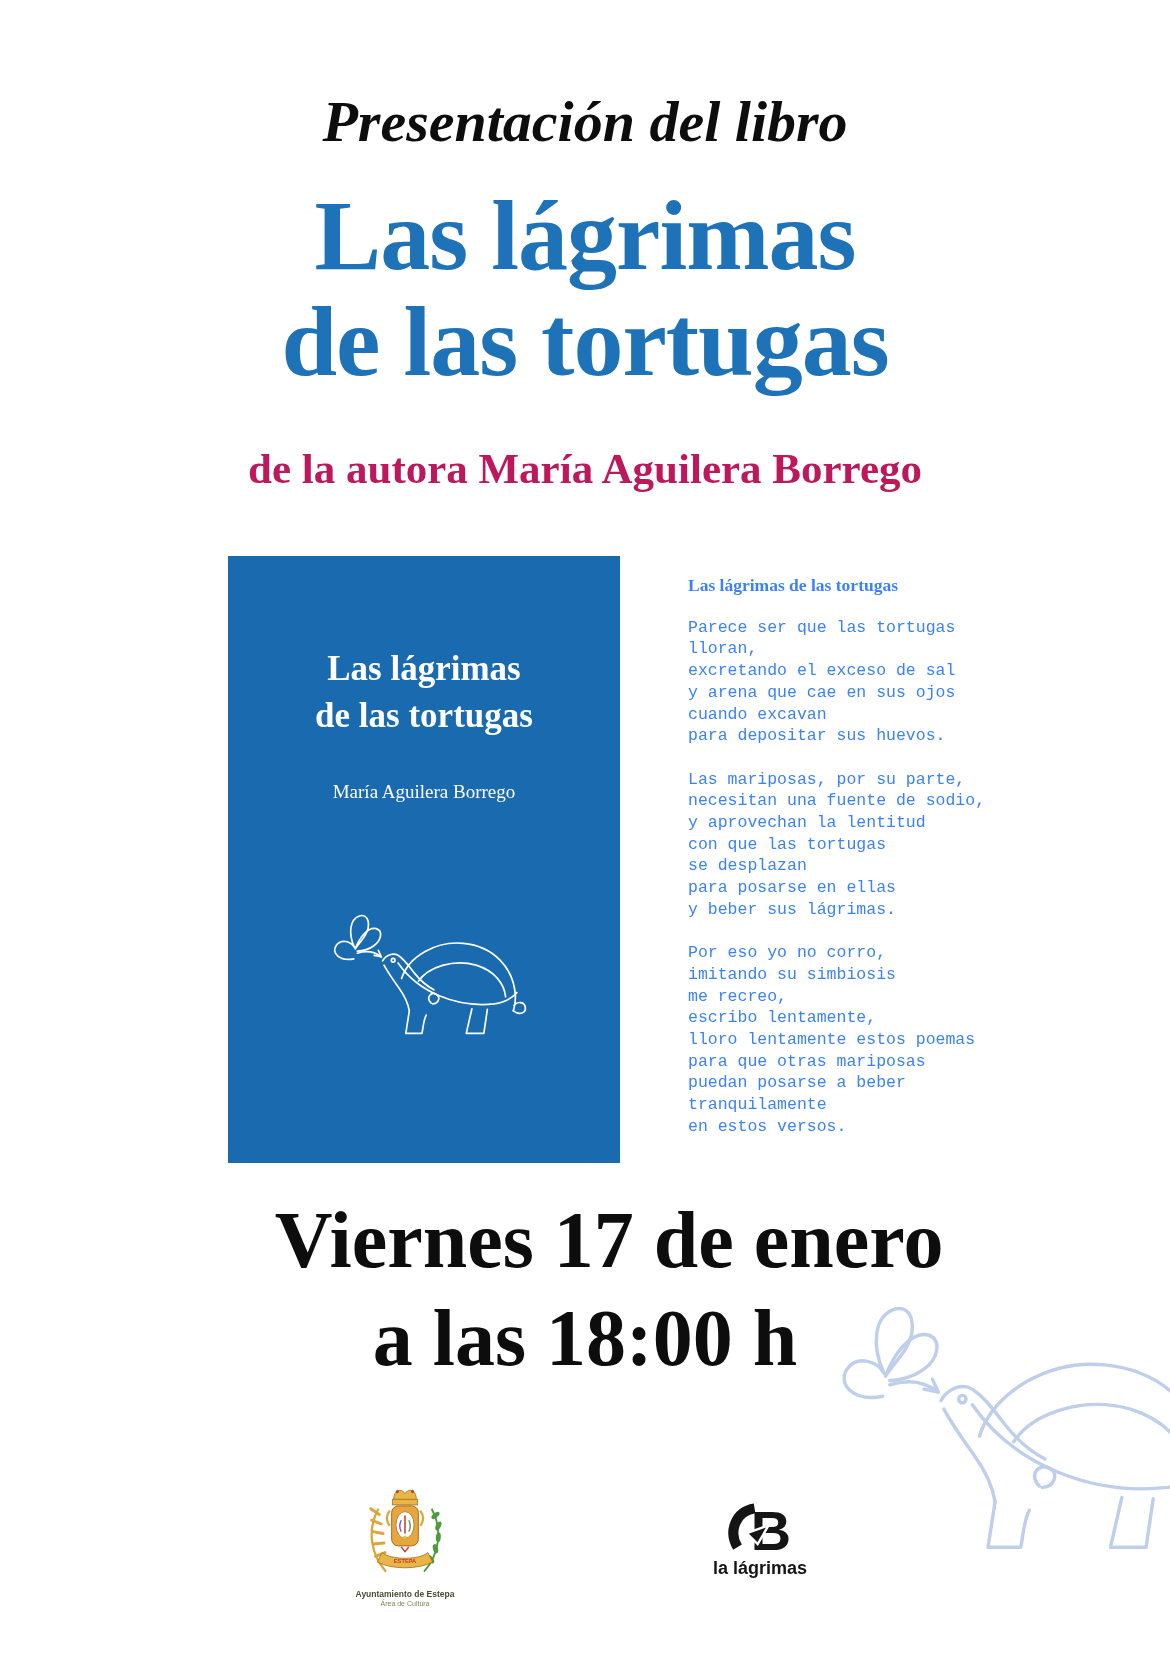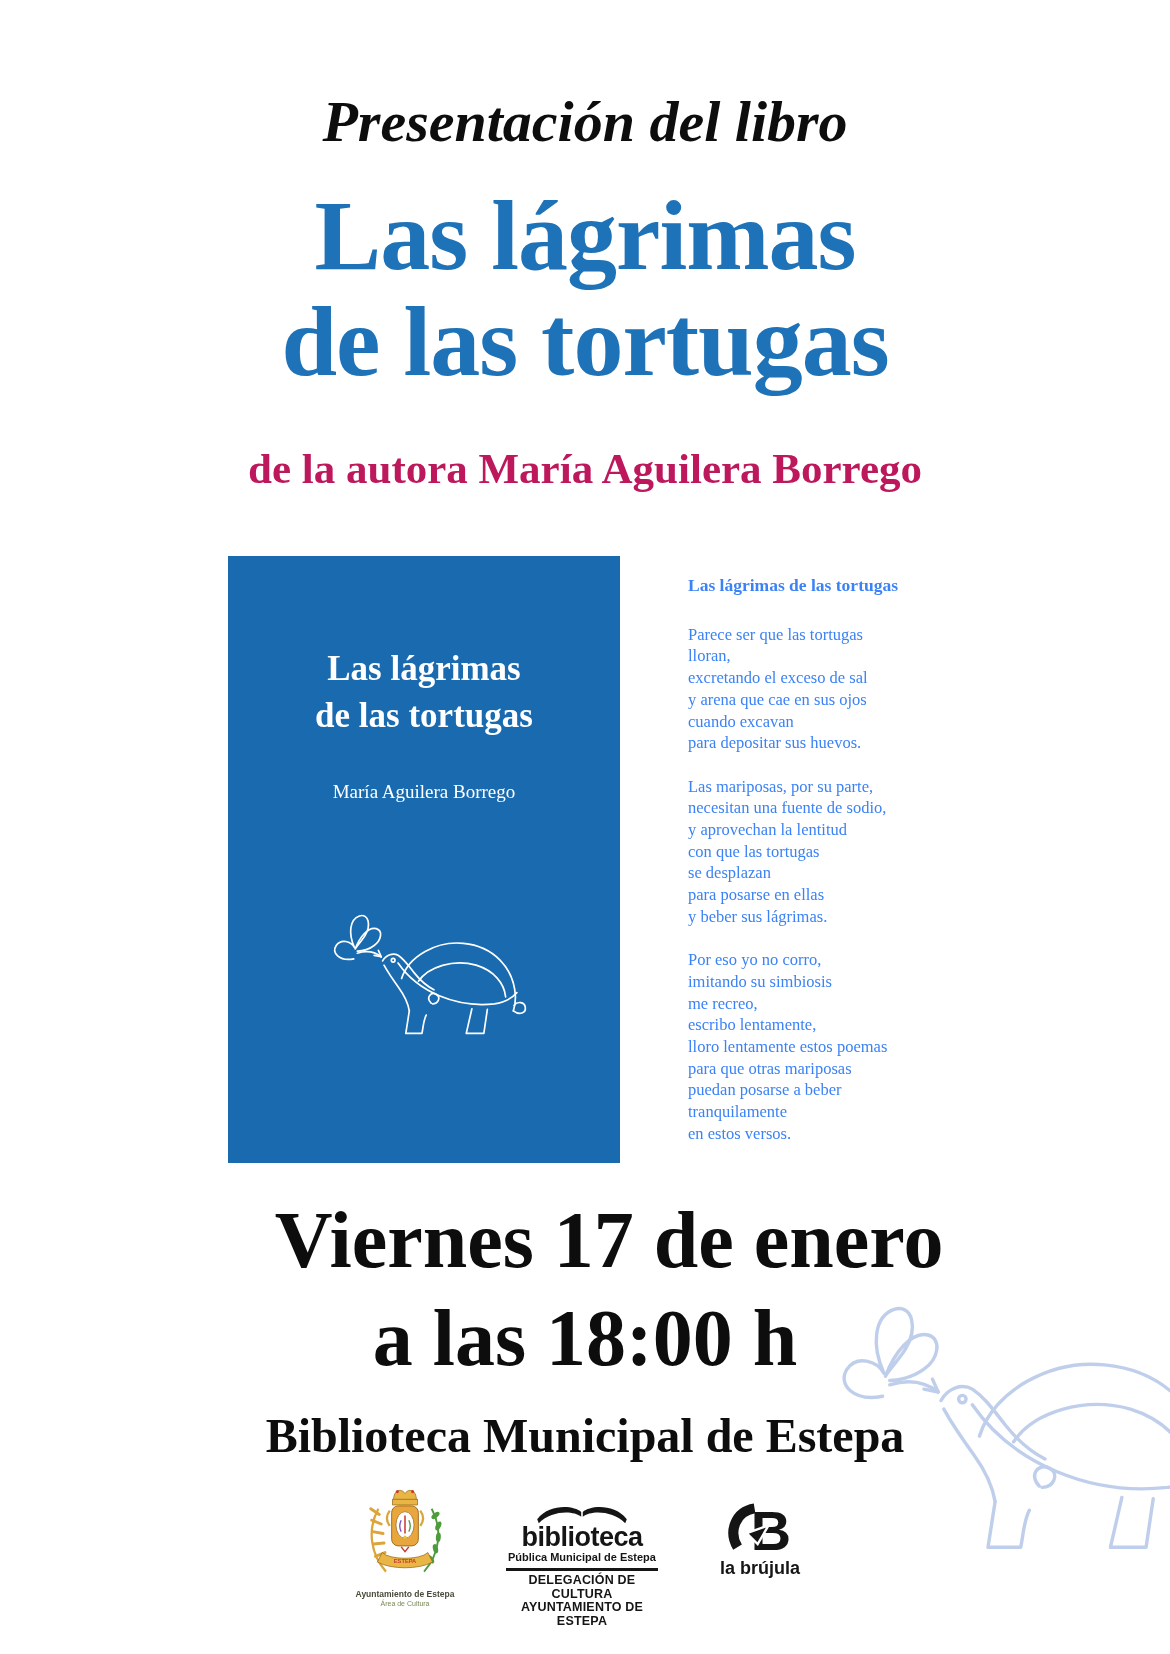"Parece ser que las tortugas" .poem-body { font-family: none -> Liberation Mono, monospace; margin-top: 27px -> 20px }
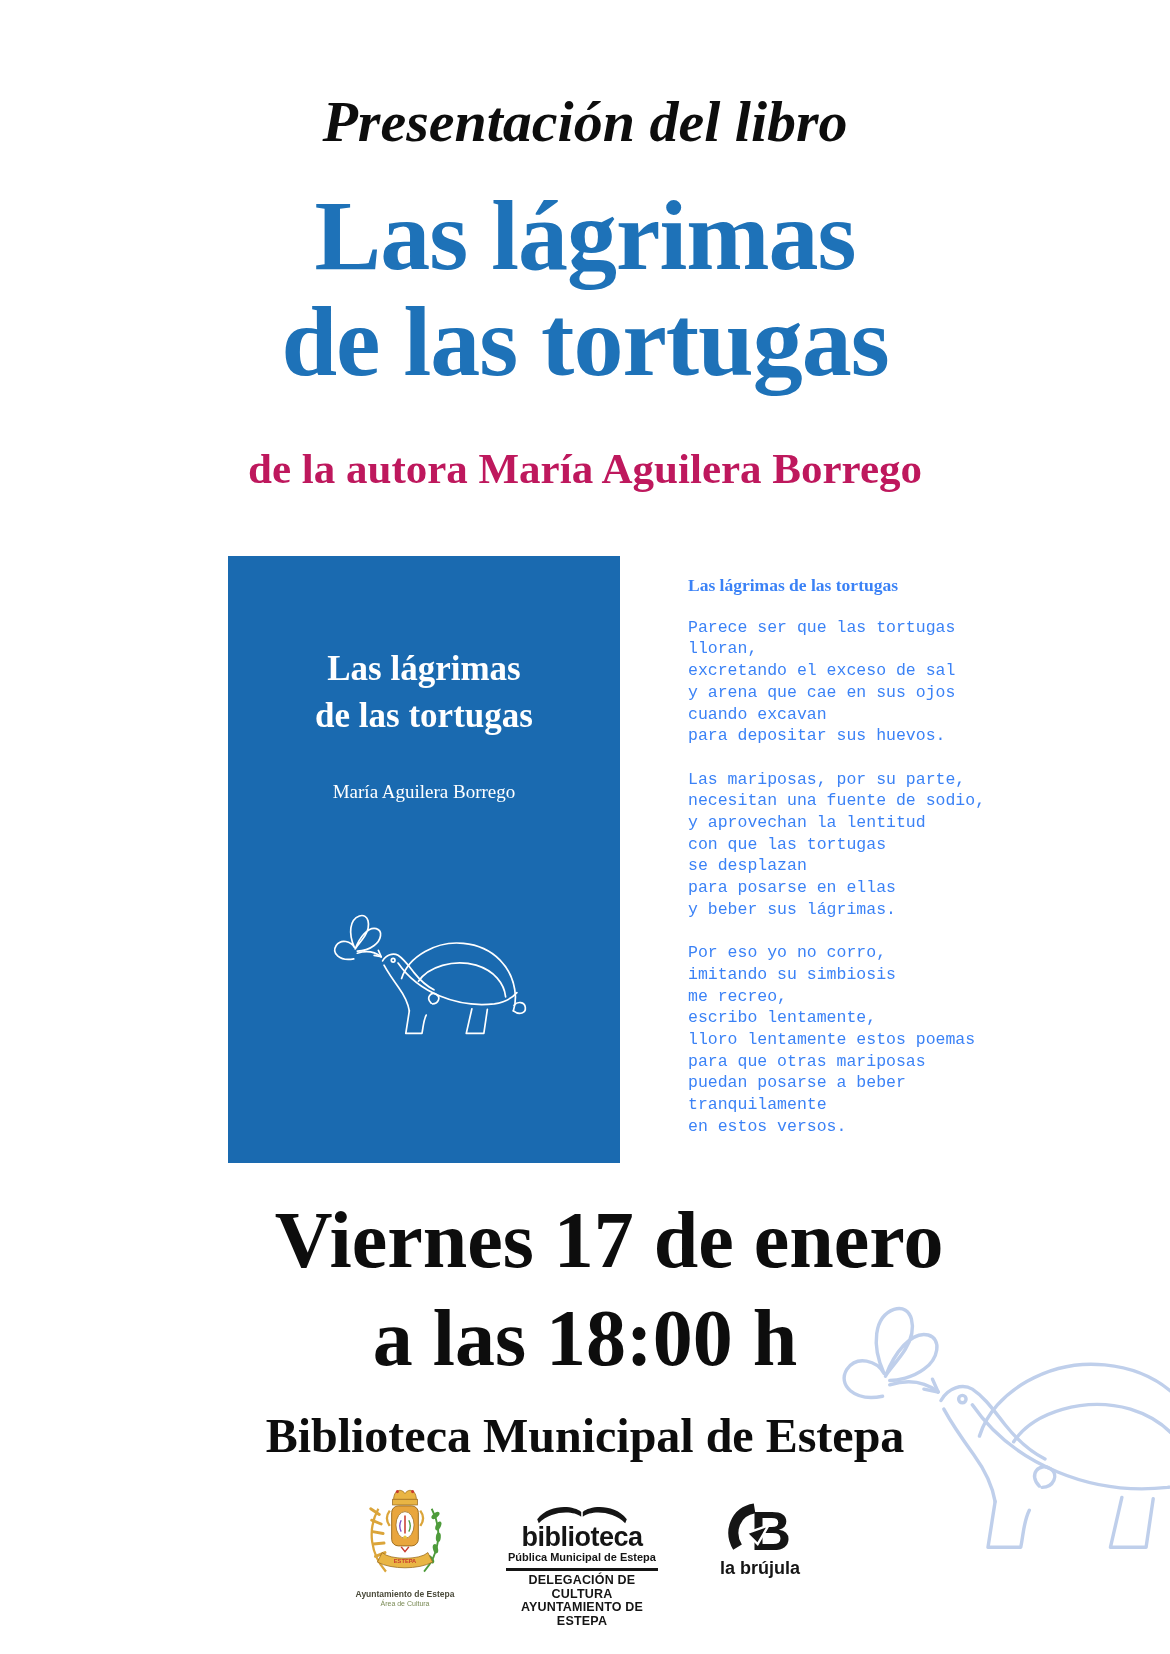"Biblioteca Municipal de Estepa" div.abs { html: <div>Biblioteca Municipal de Estepa</div> -> none }
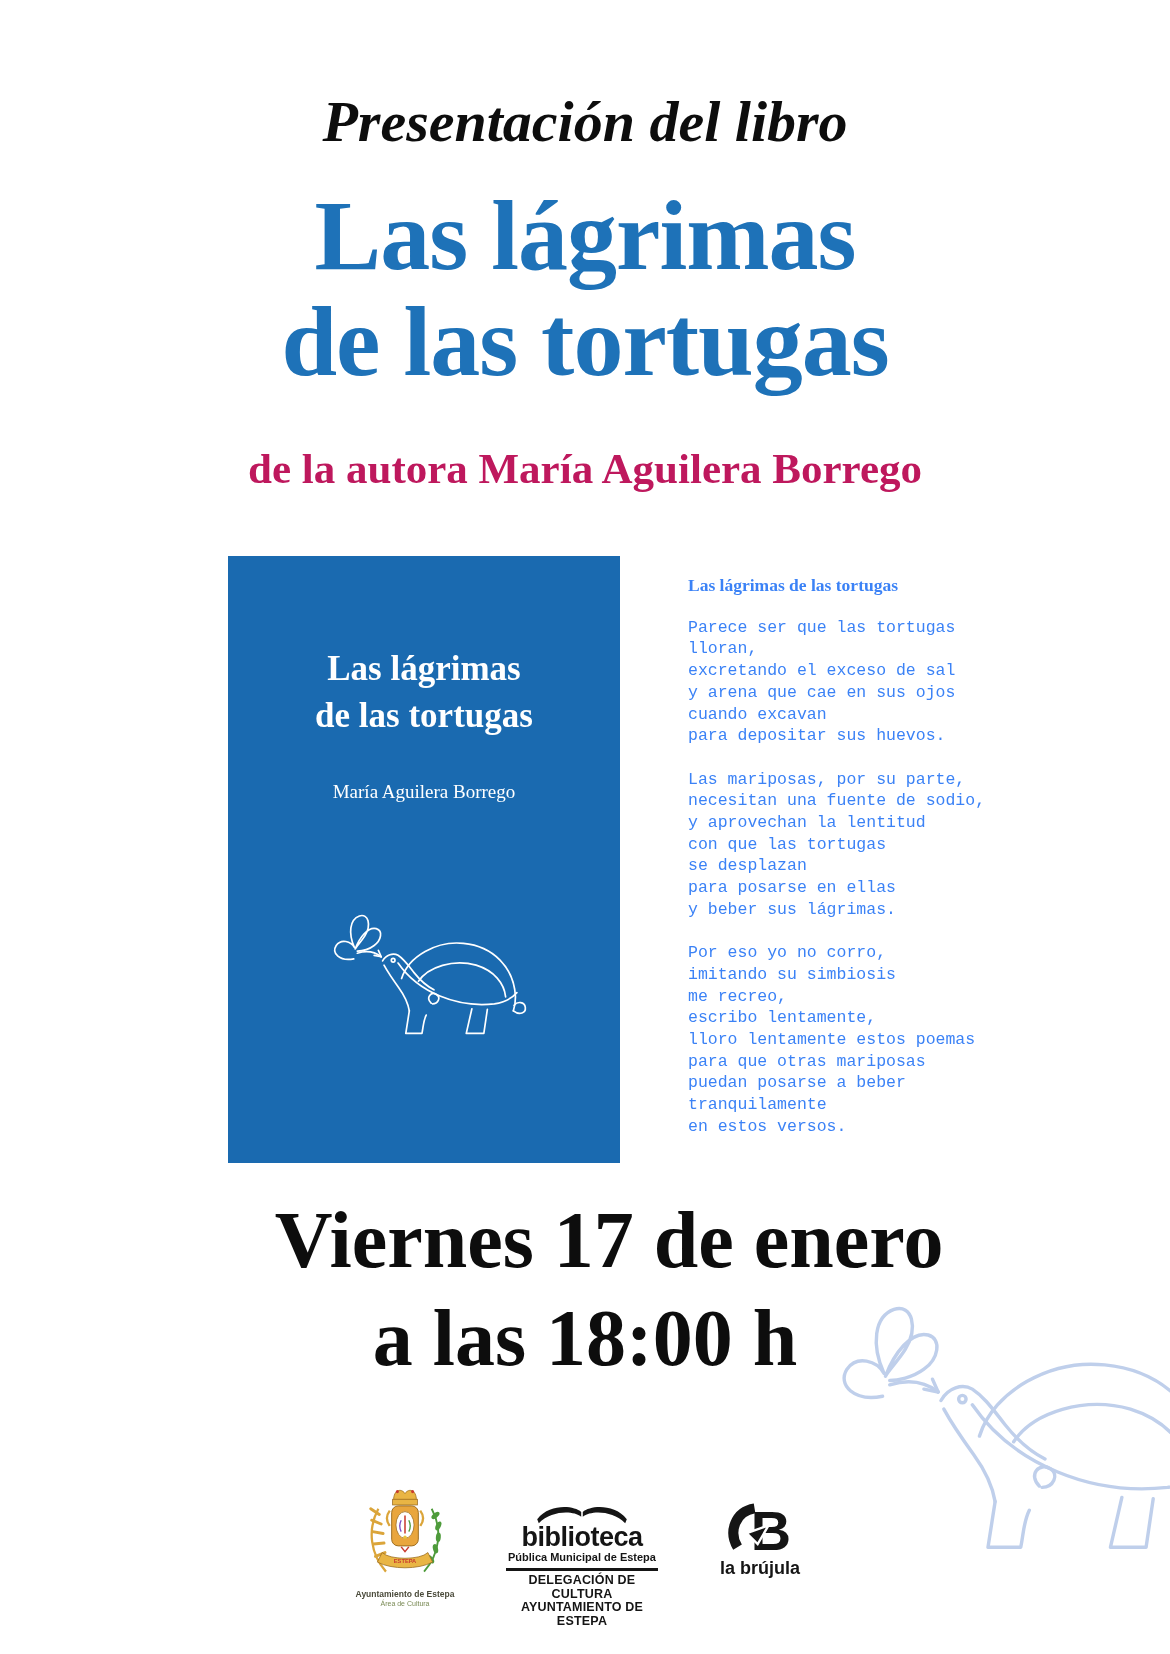"biblioteca" div.abs { html: <div> <svg> <path></path> <path></path> </svg> <div>biblioteca</div> <div>Pública Municipal de Estepa</div> <div></div> <div>DELEGACIÓN DE CULTURA</div> <div>AYUNTAMIENTO DE ESTEPA</div> </div> -> none }
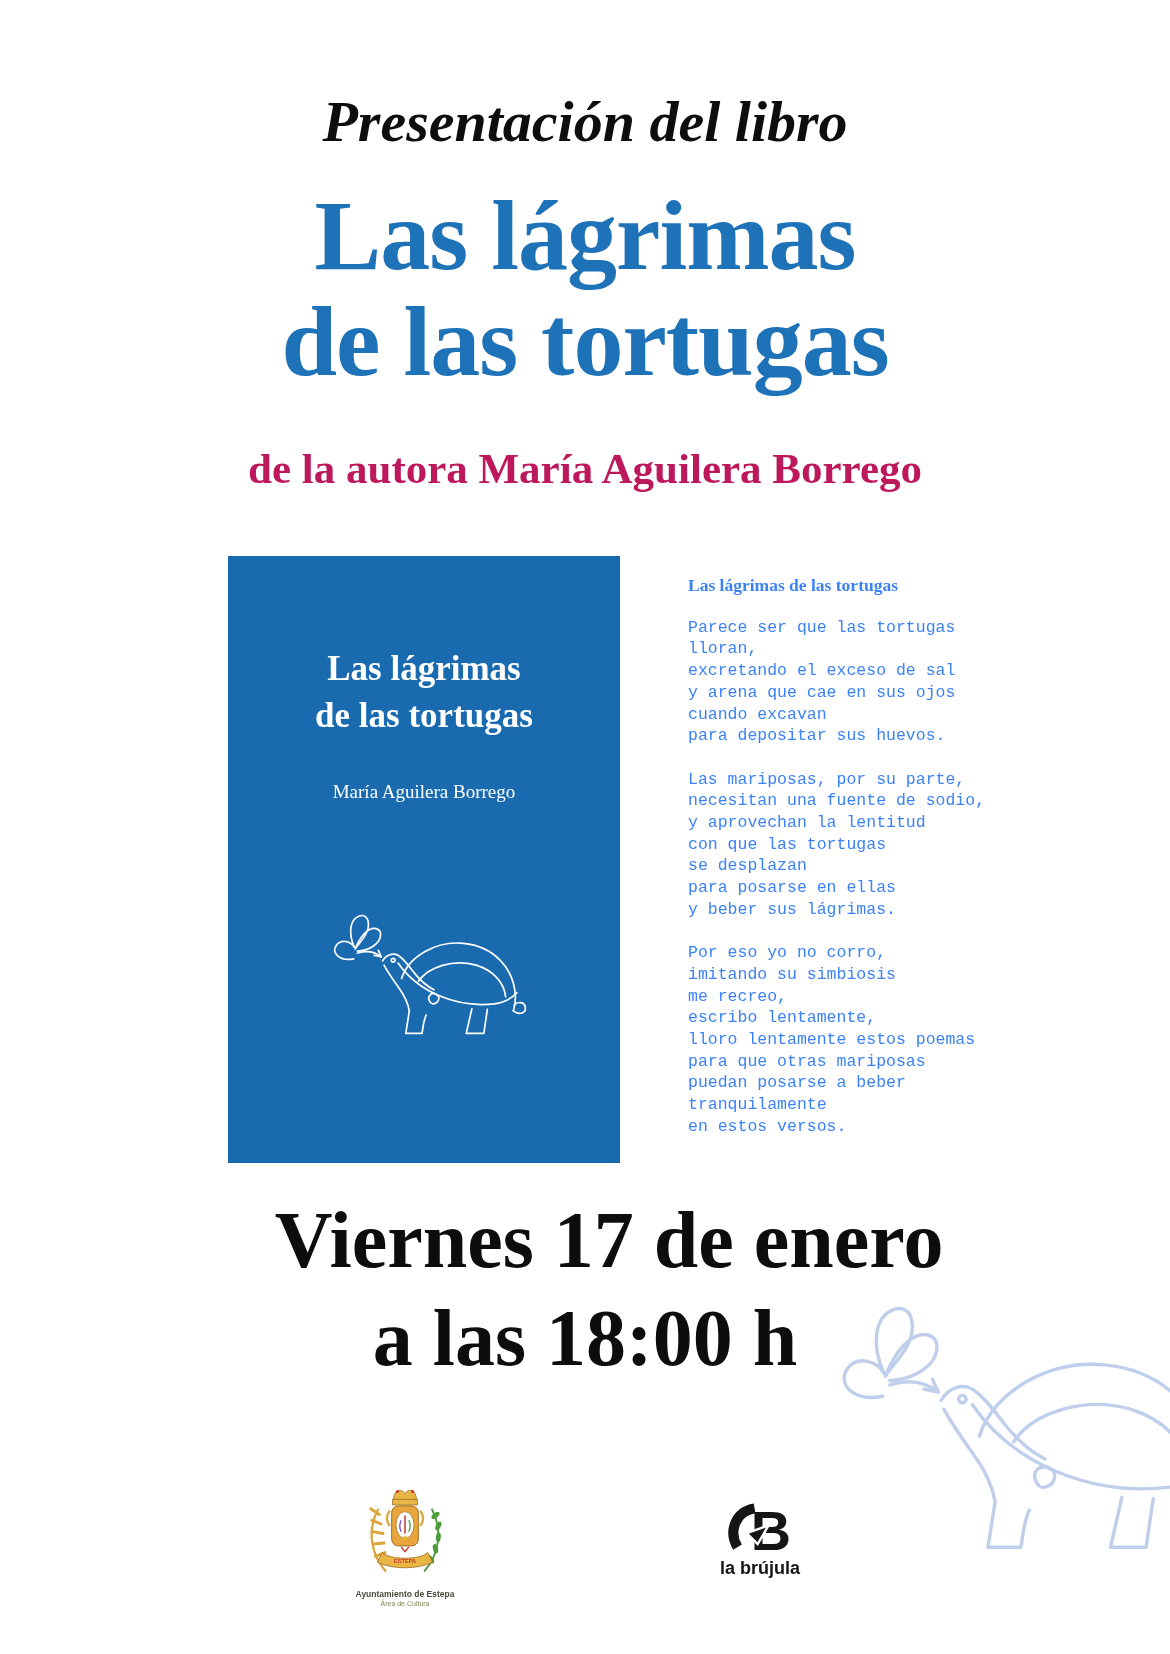"la brújula" div.bru-name { text: brújula -> lágrimas }
